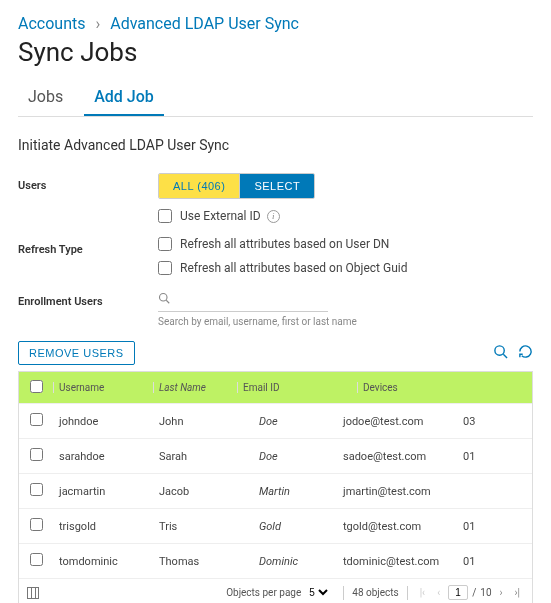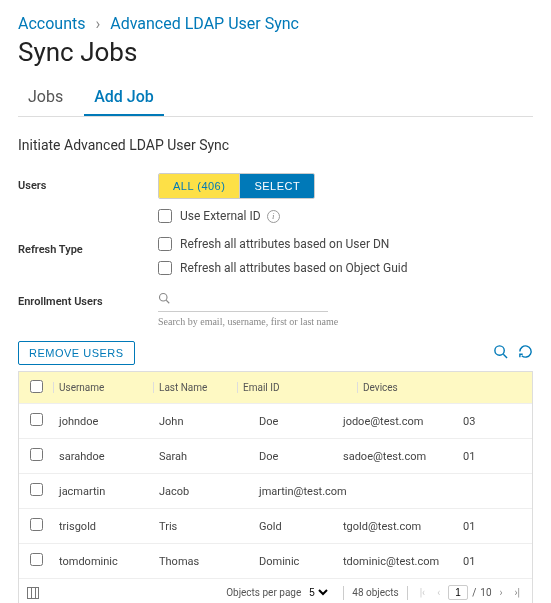"Search by email, username, first" .hint { font-family: Liberation Serif, serif -> none }
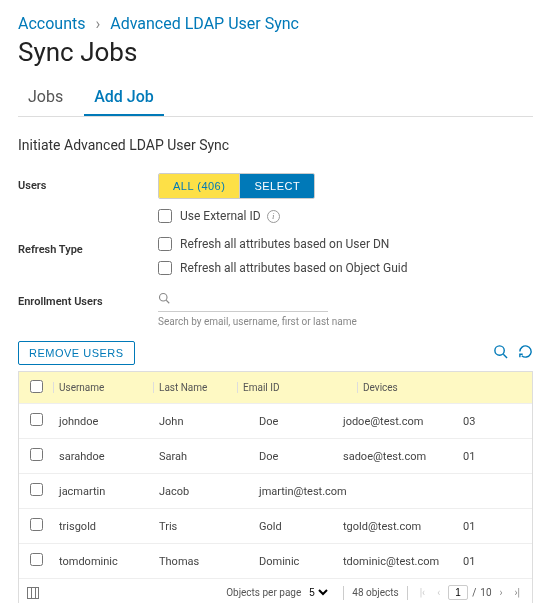"Username" .thead { background: #fef9c3 -> #bef264 }
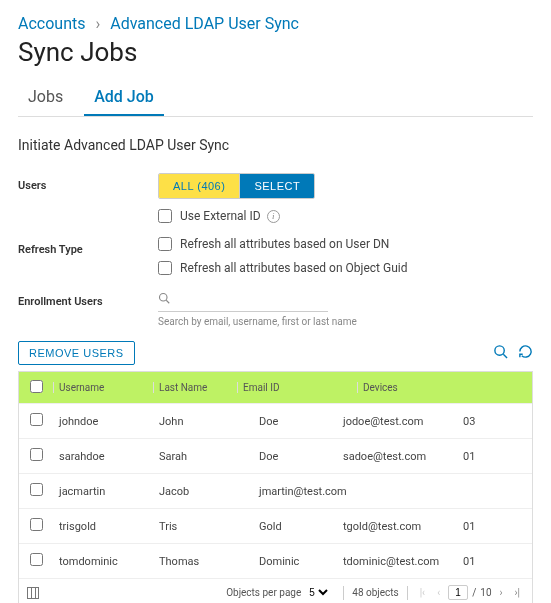"Last Name" .col-last { font-style: none -> italic }
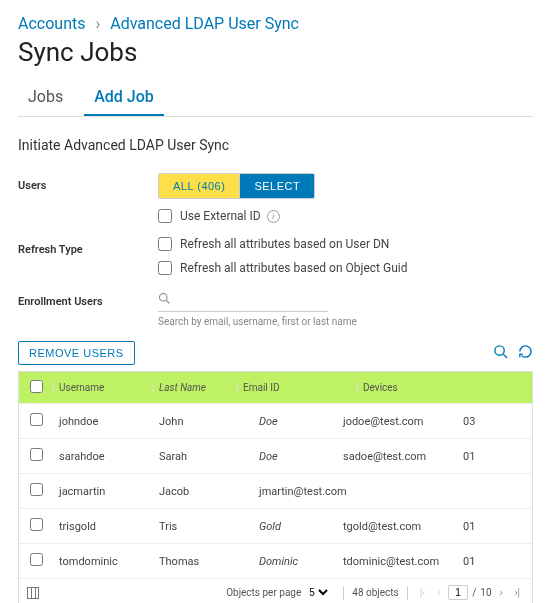"Martin" div.cell { html: none -> <div>Martin</div> }
